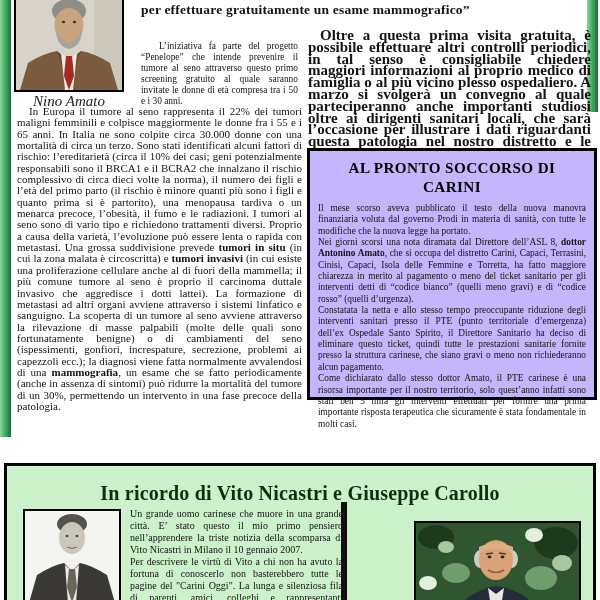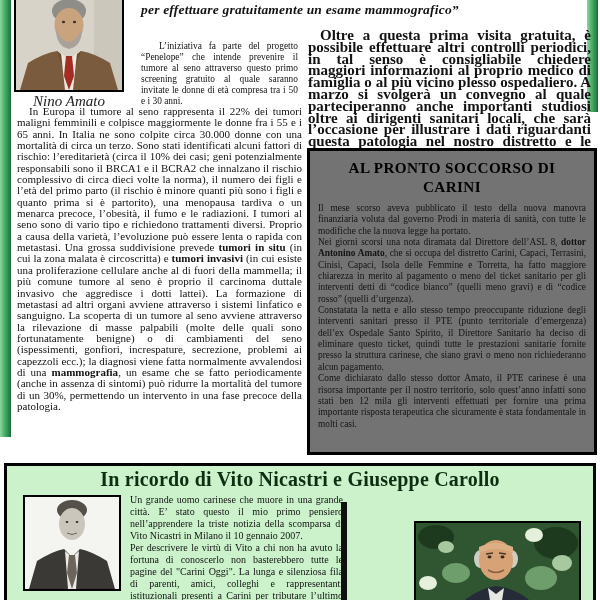"per effettuare gratuitamente un esame" #quote { font-style: italic -> none }
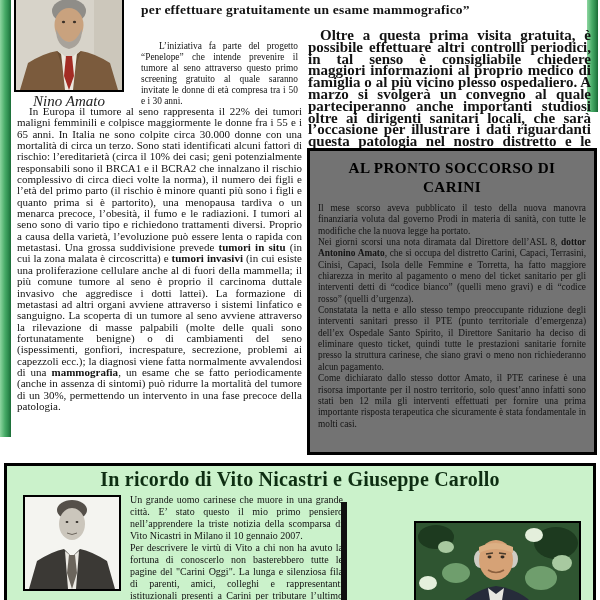"AL PRONTO SOCCORSO DI CARINI" #ticket-box { background: #737373 -> #c4b5fd; height: 307px -> 252px }
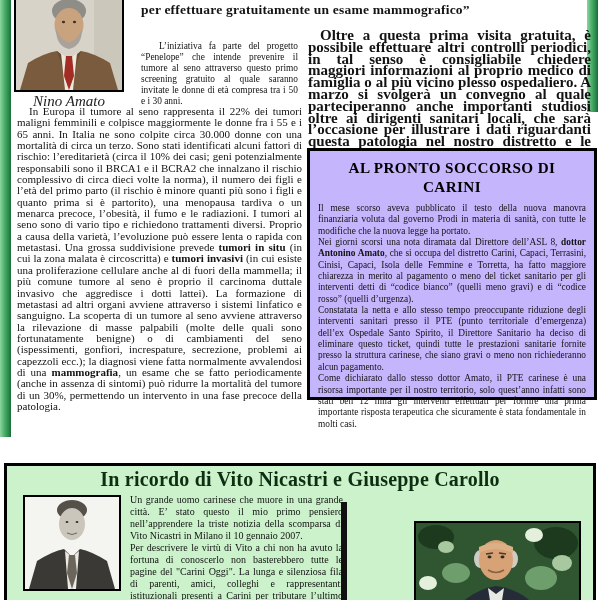"Come dichiarato dallo stesso dottor" p { text: 12 -> 5 }
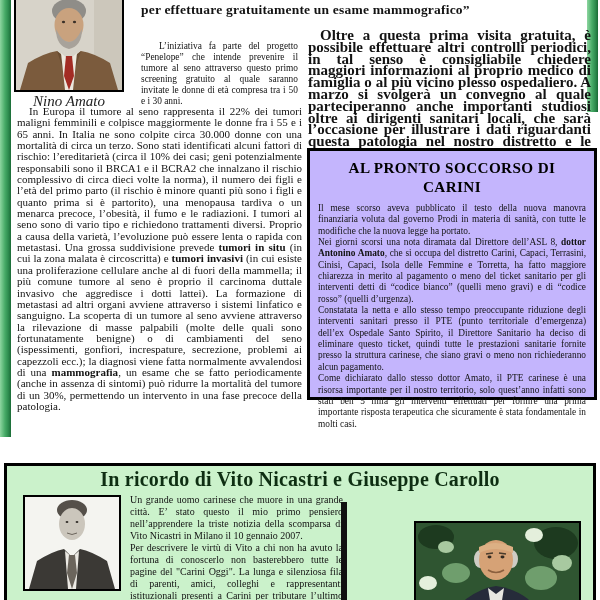"In ricordo di Vito Nicastri" #memorial-title { margin-top: 2px -> 16px }
